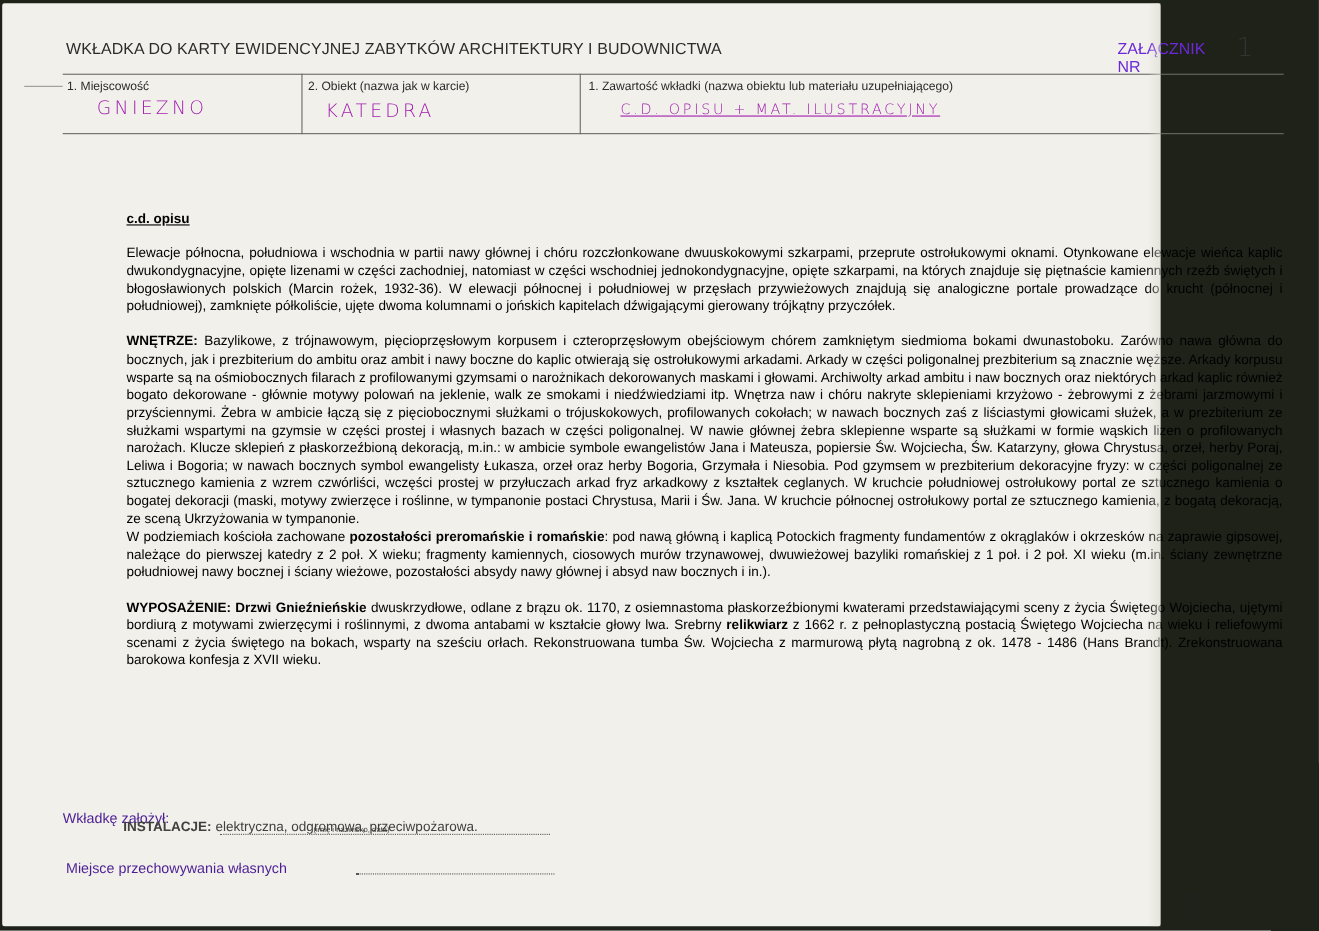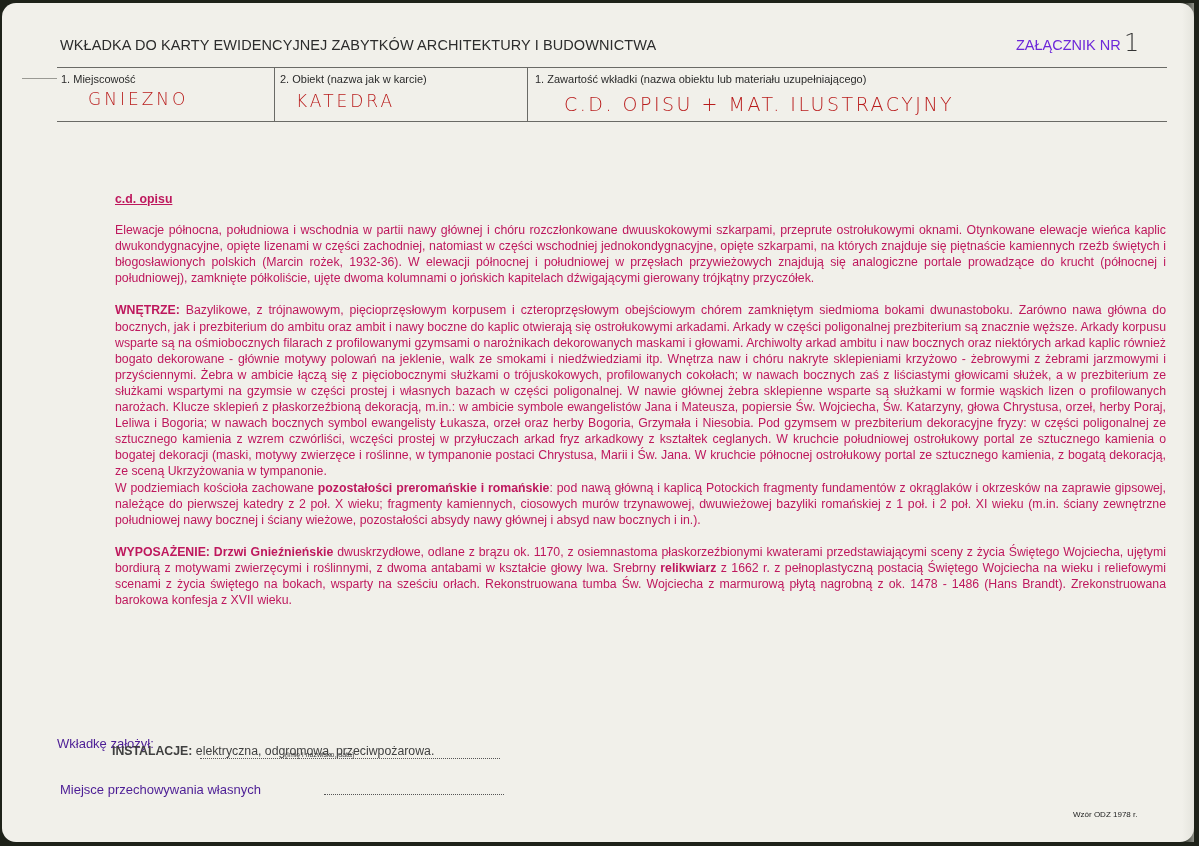"WKŁADKA DO KARTY EWIDENCYJNEJ ZABYTKÓW" .page { border-radius: 14px -> 2px; width: 1192px -> 1053px }
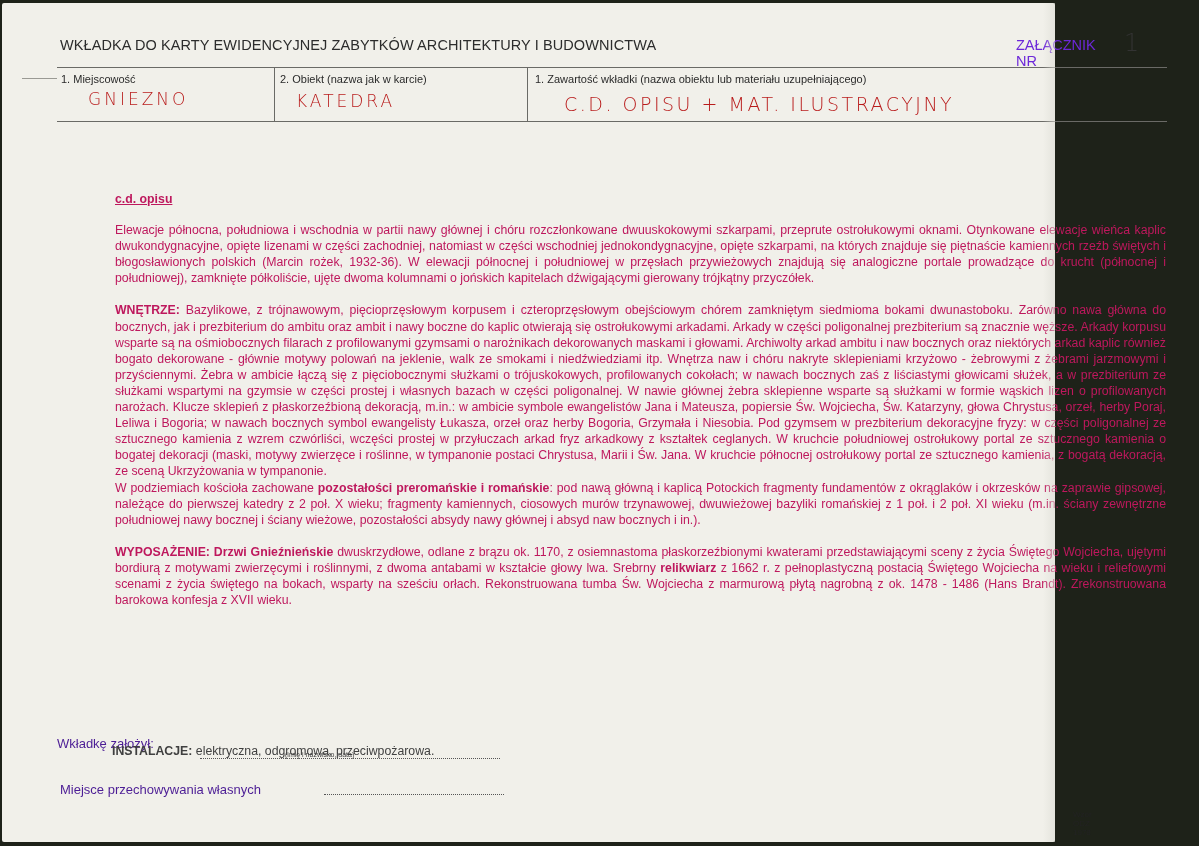"GNIEZNO" .field-value { color: #b91c1c -> #a21caf }
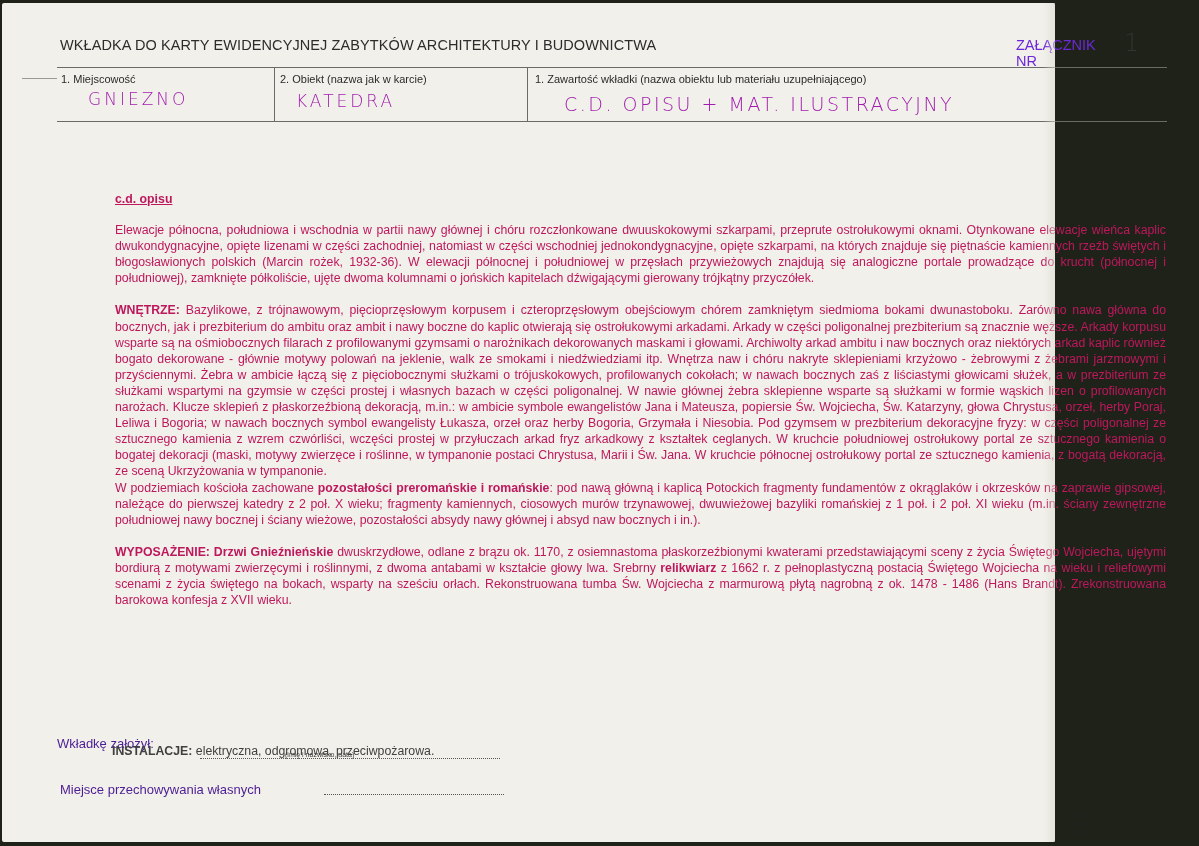"C.D. OPISU + MAT. ILUSTRACYJNY" div.field-value { font-size: 19px -> 13px; text-decoration: none -> underline }
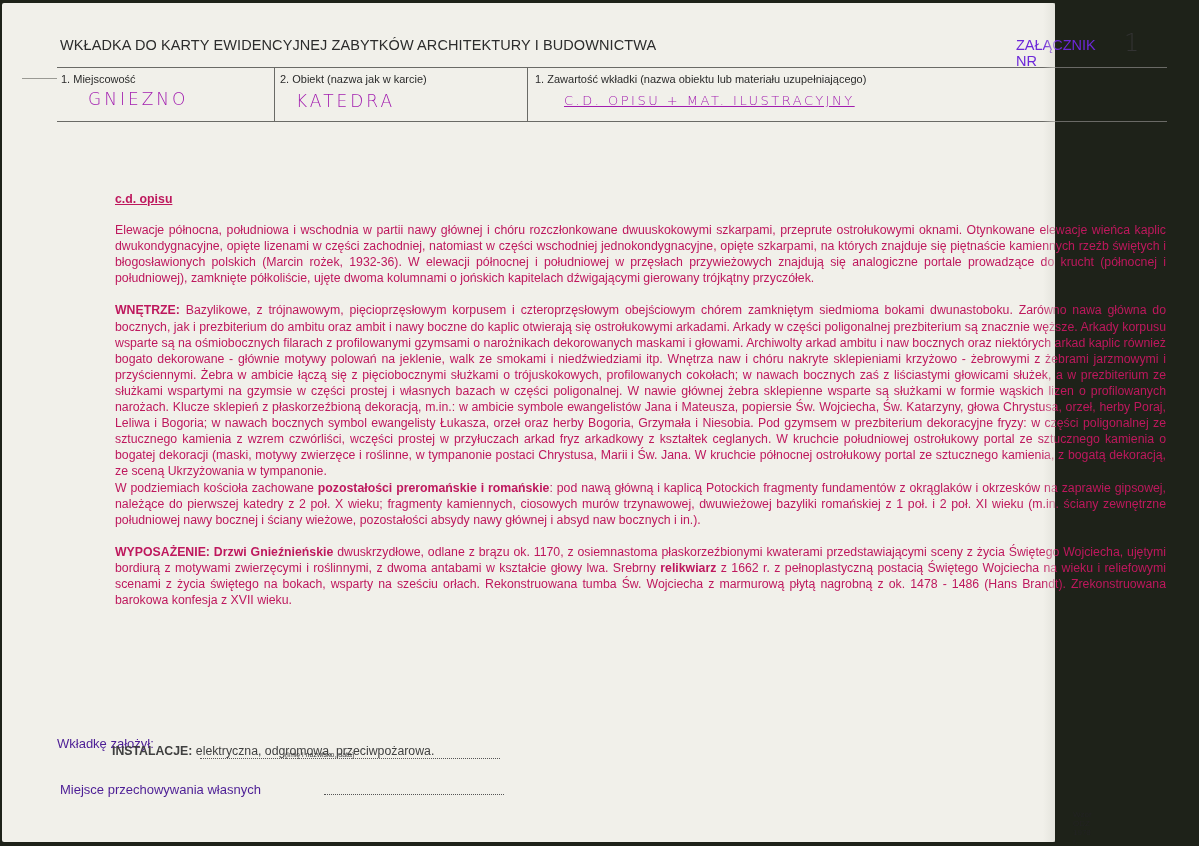"c.d. opisu" .content { color: #be185d -> #000000 }
